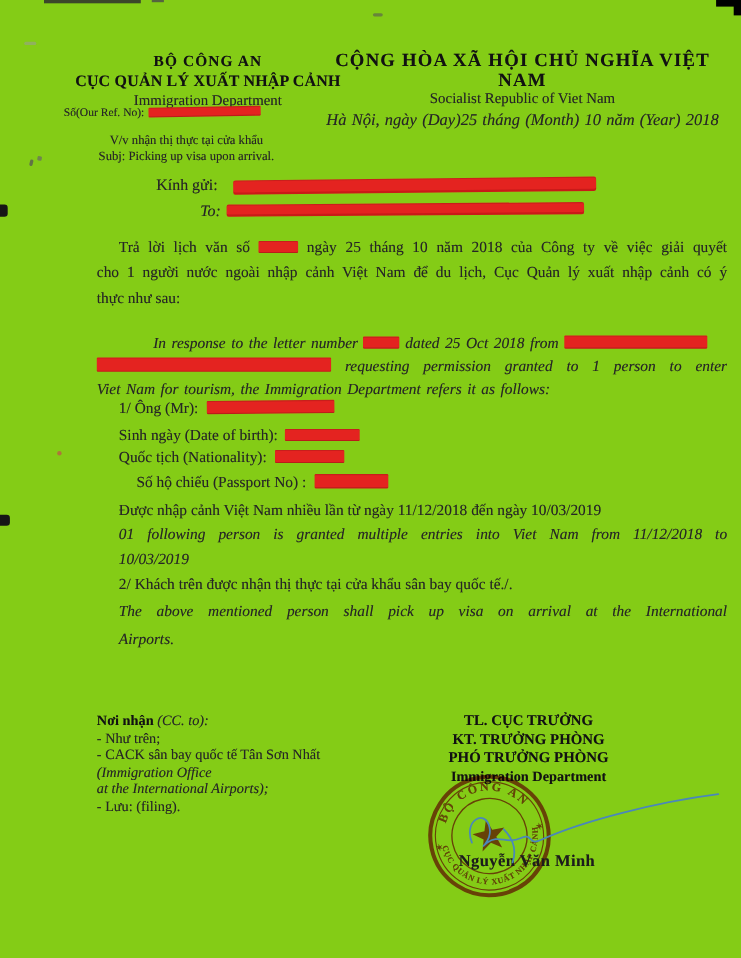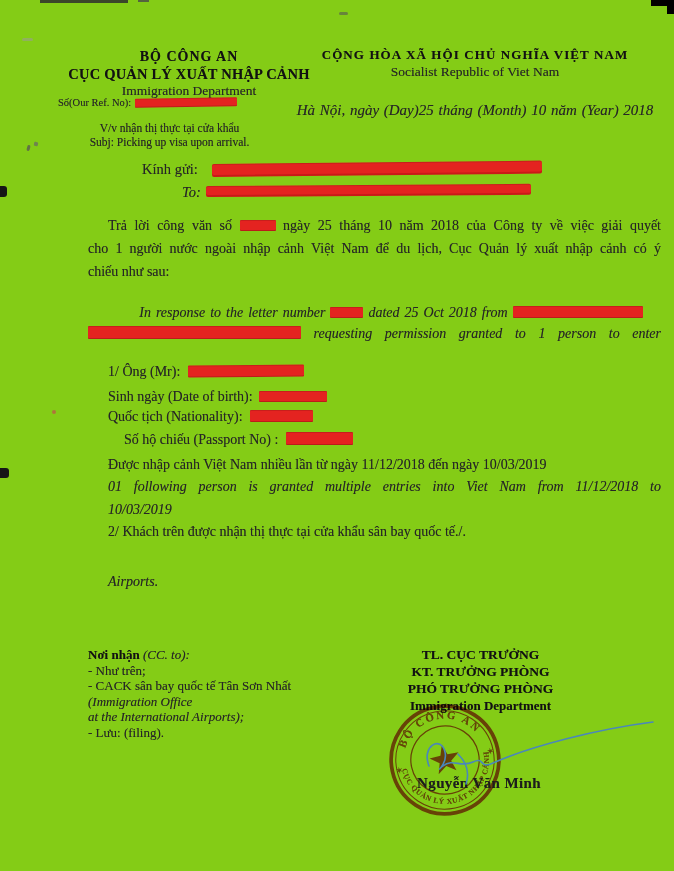"CỘNG HÒA XÃ HỘI CHỦ" div.b { font-size: 13px -> 17px }
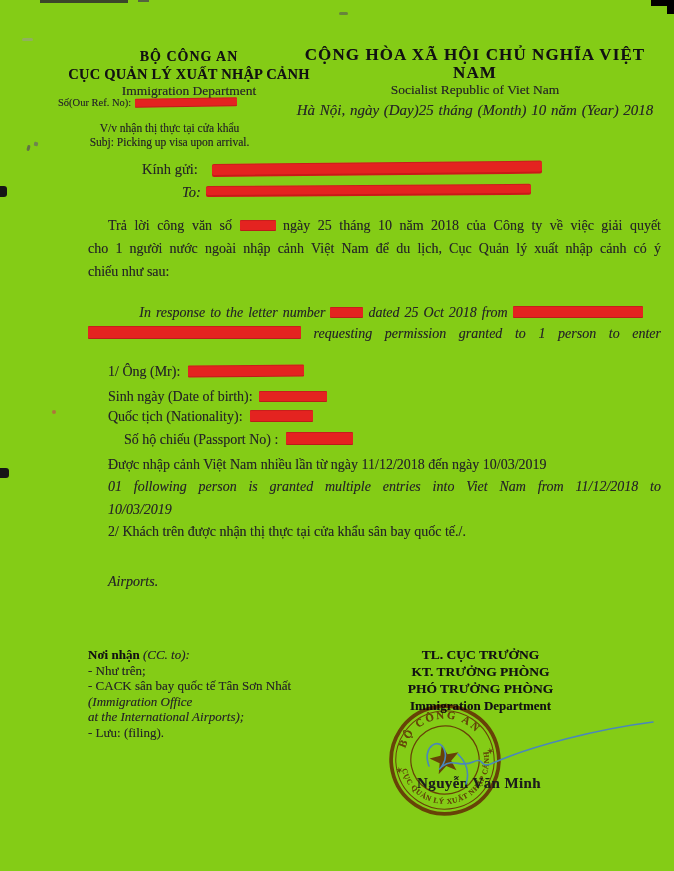"Trả lời công văn số" span { text: công -> lịch }
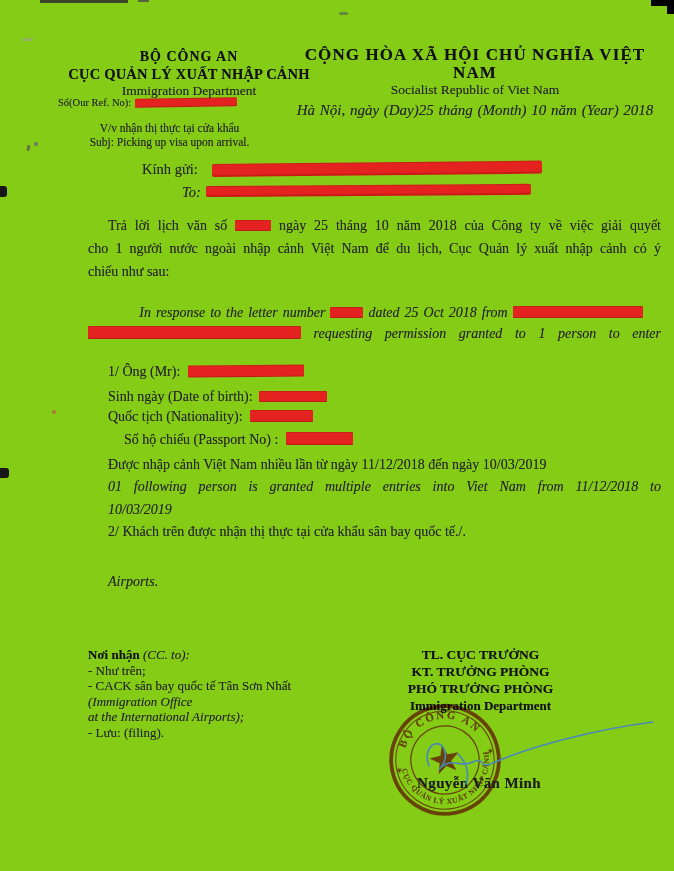"chiếu như sau:" div.line { text: chiếu -> thực }
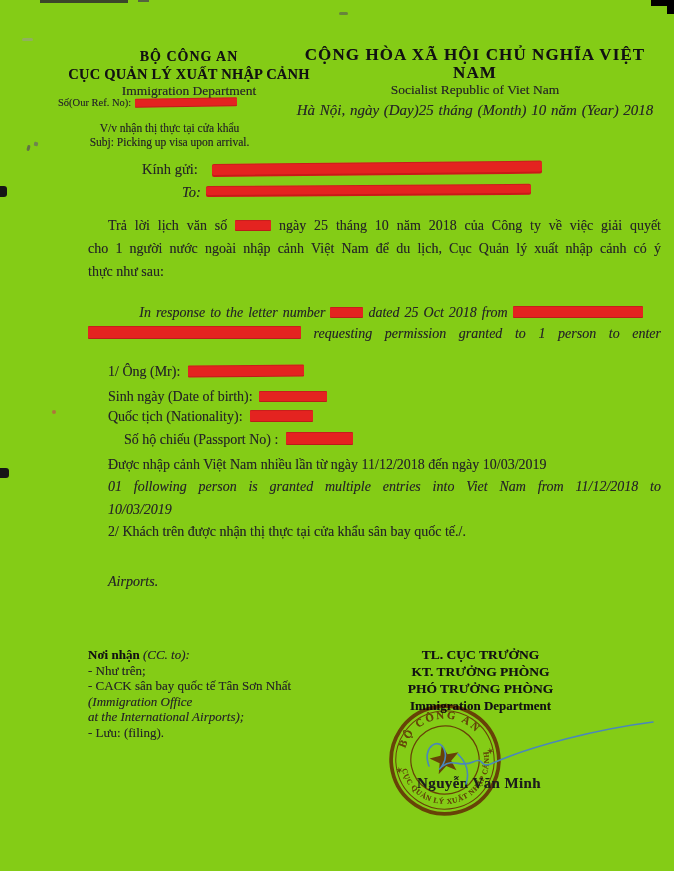"Viet Nam for tourism, the" div.line { html: none -> <div>Viet Nam for tourism, the Immigration Department refers it as follows:</div> }
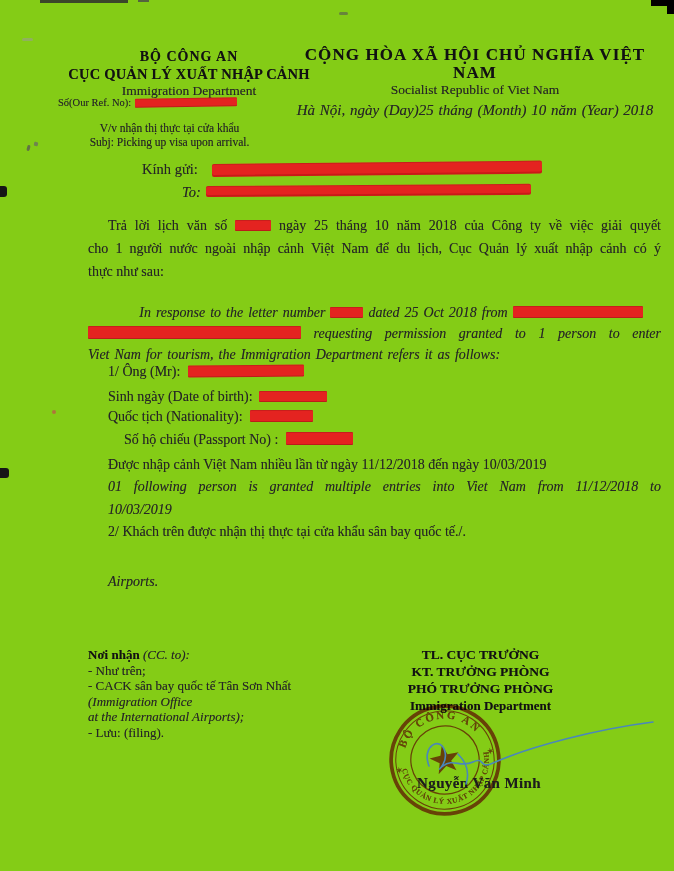"The above mentioned person shall" div.line { html: none -> <div>The above mentioned person shall pick up visa on arrival at the International</div> }
